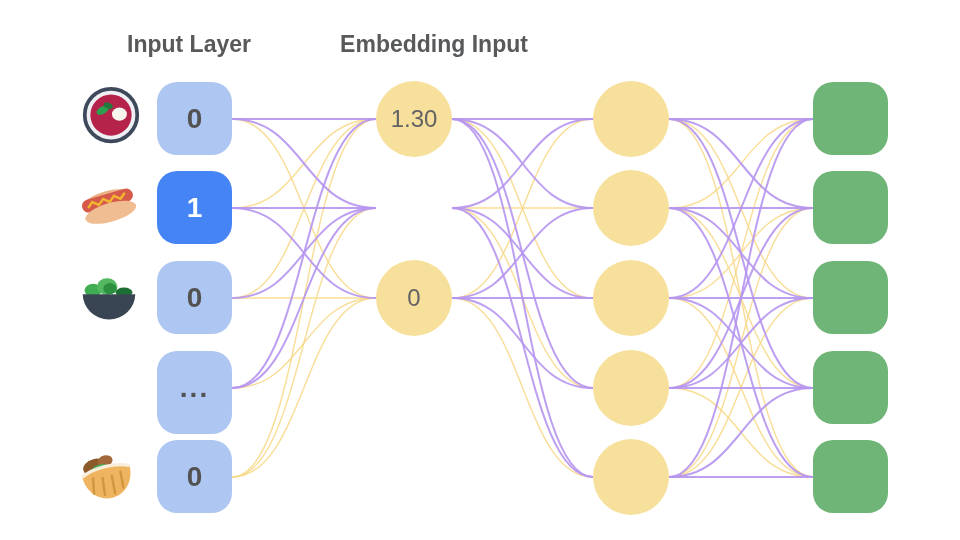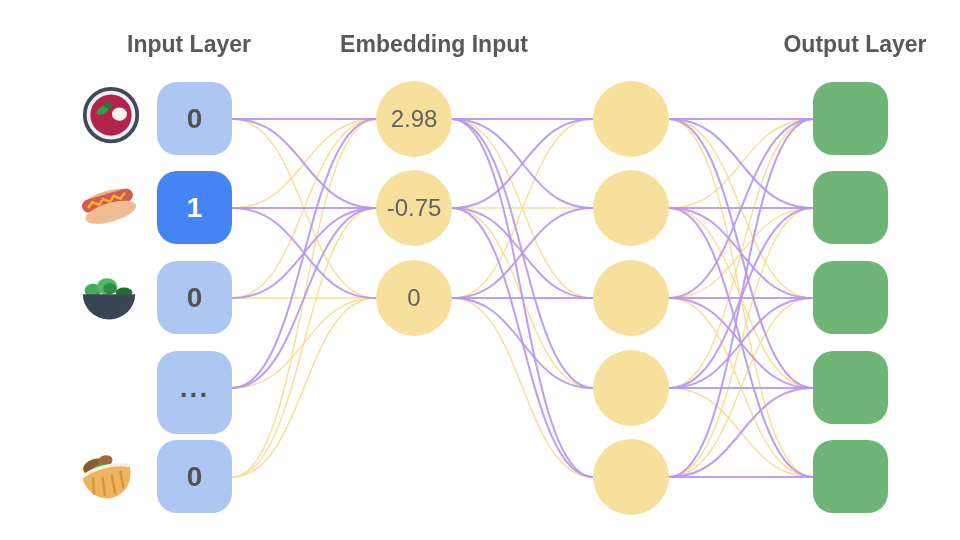"Output Layer" div.layer-title { html: <div>Output Layer</div> -> none }
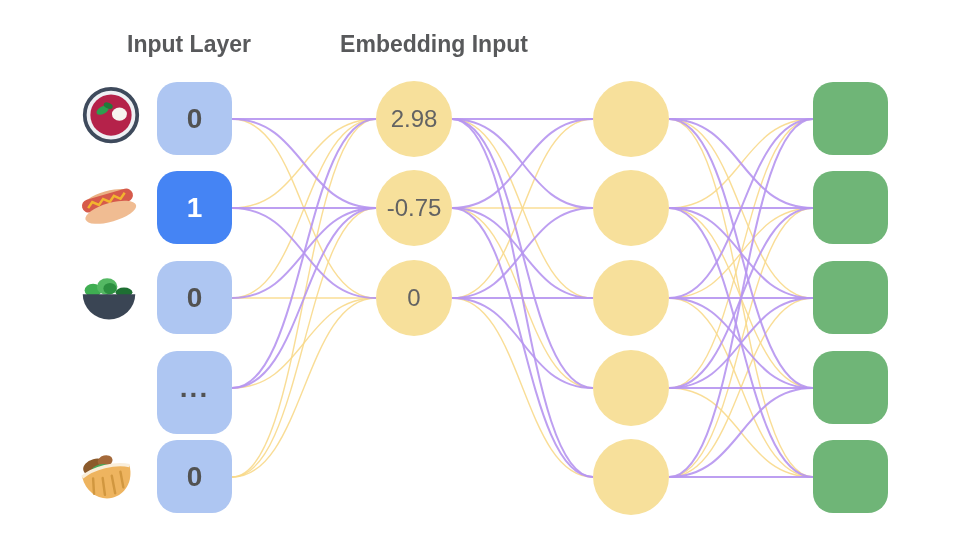"2.98" div.node-circle { text: 2.98 -> 1.30 }
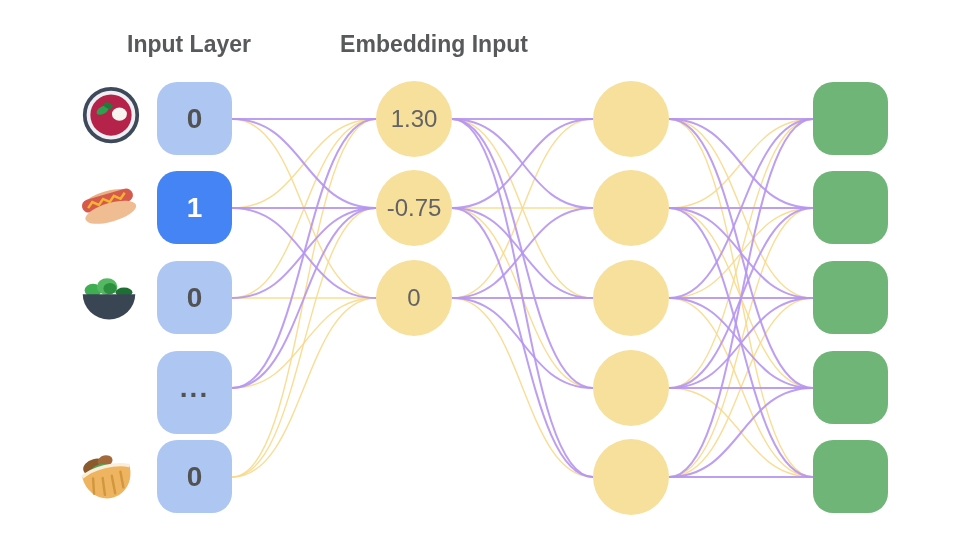"-0.75" div.node-circle { html: <div>-0.75</div> -> none }
